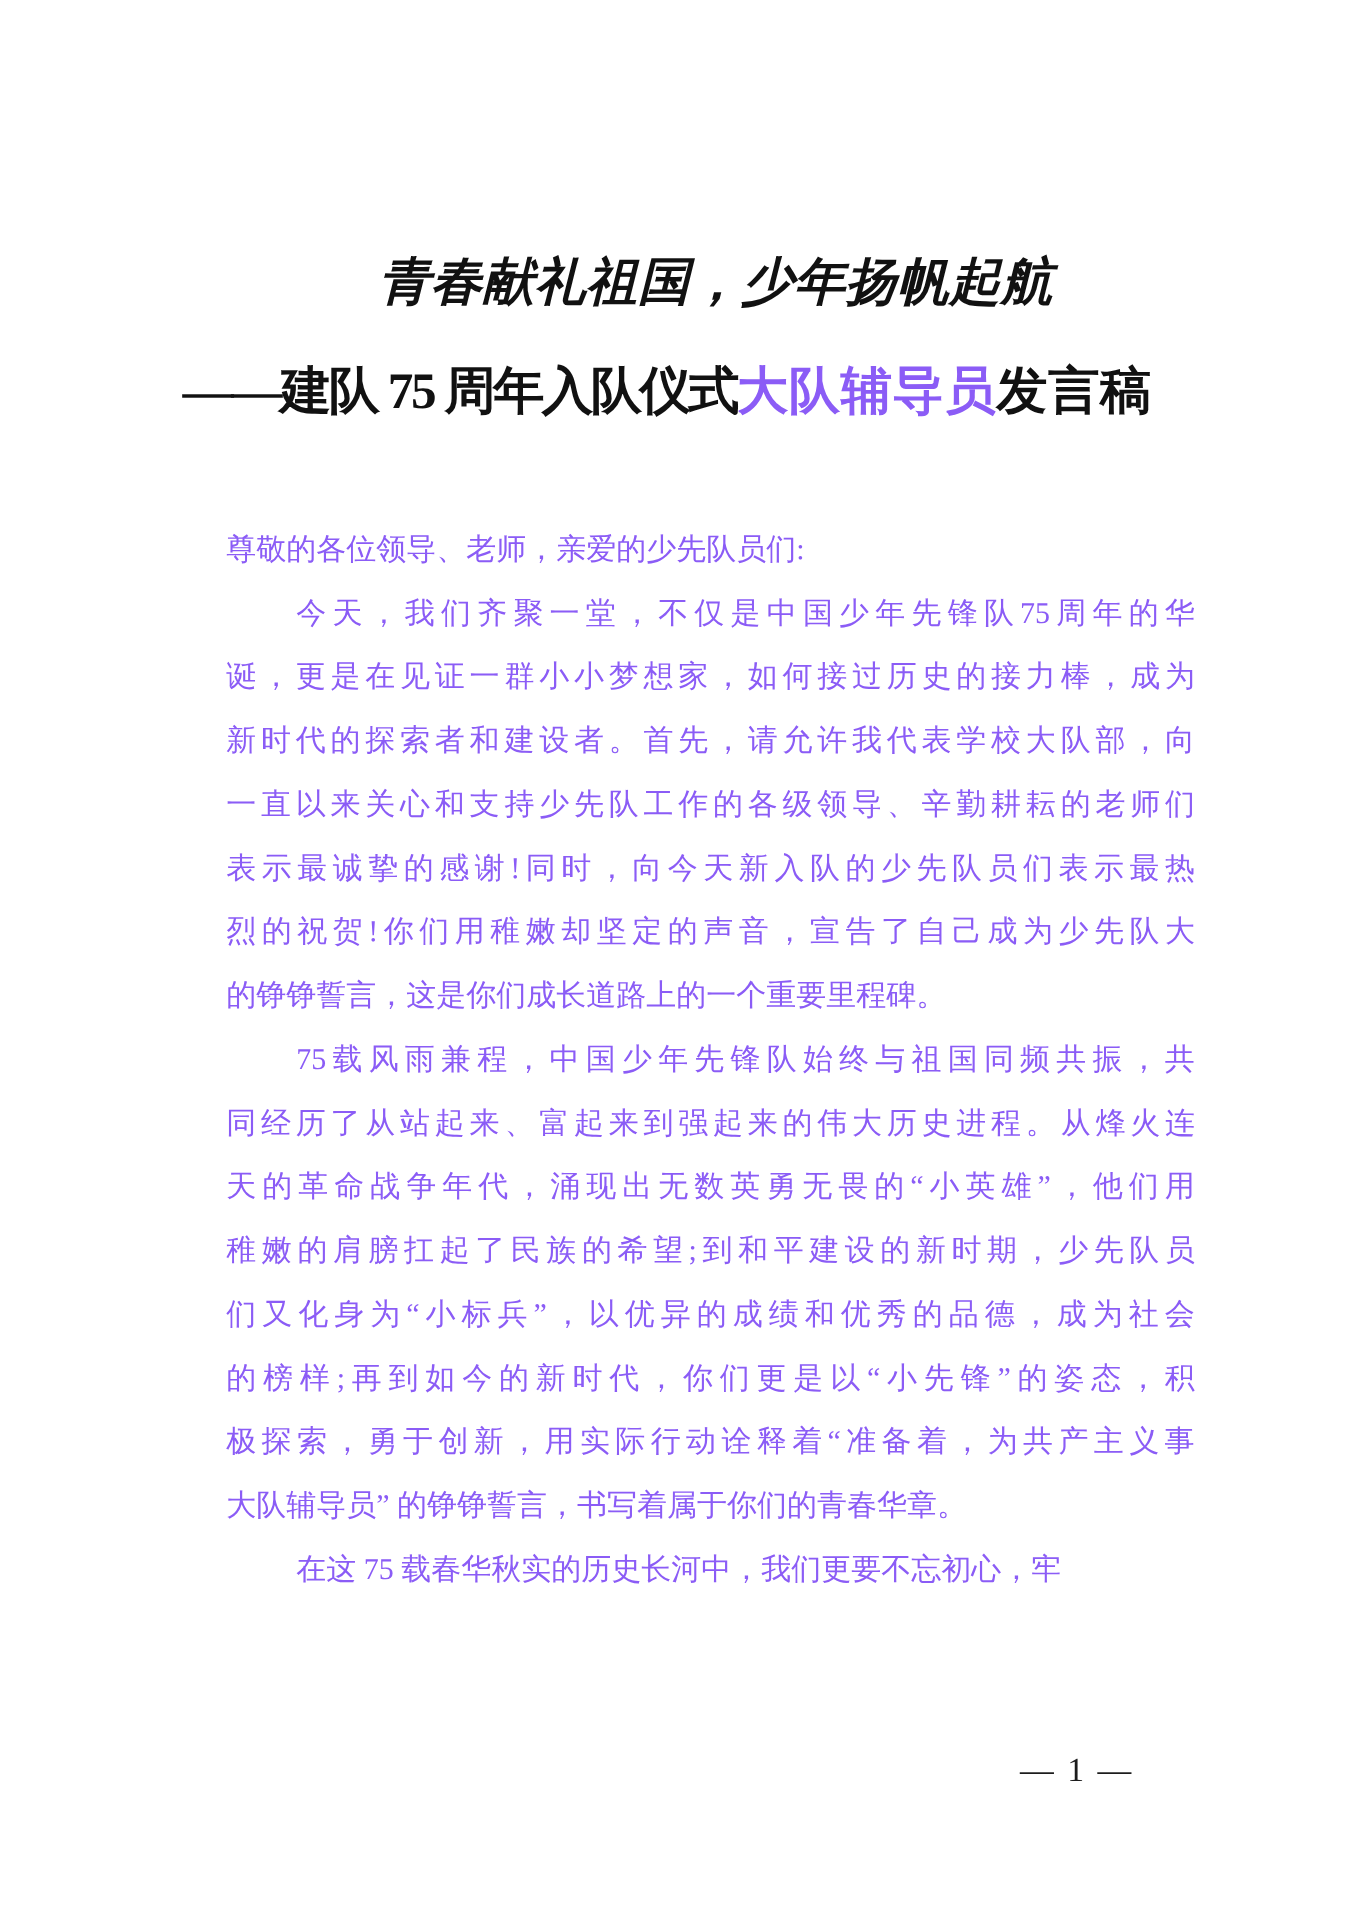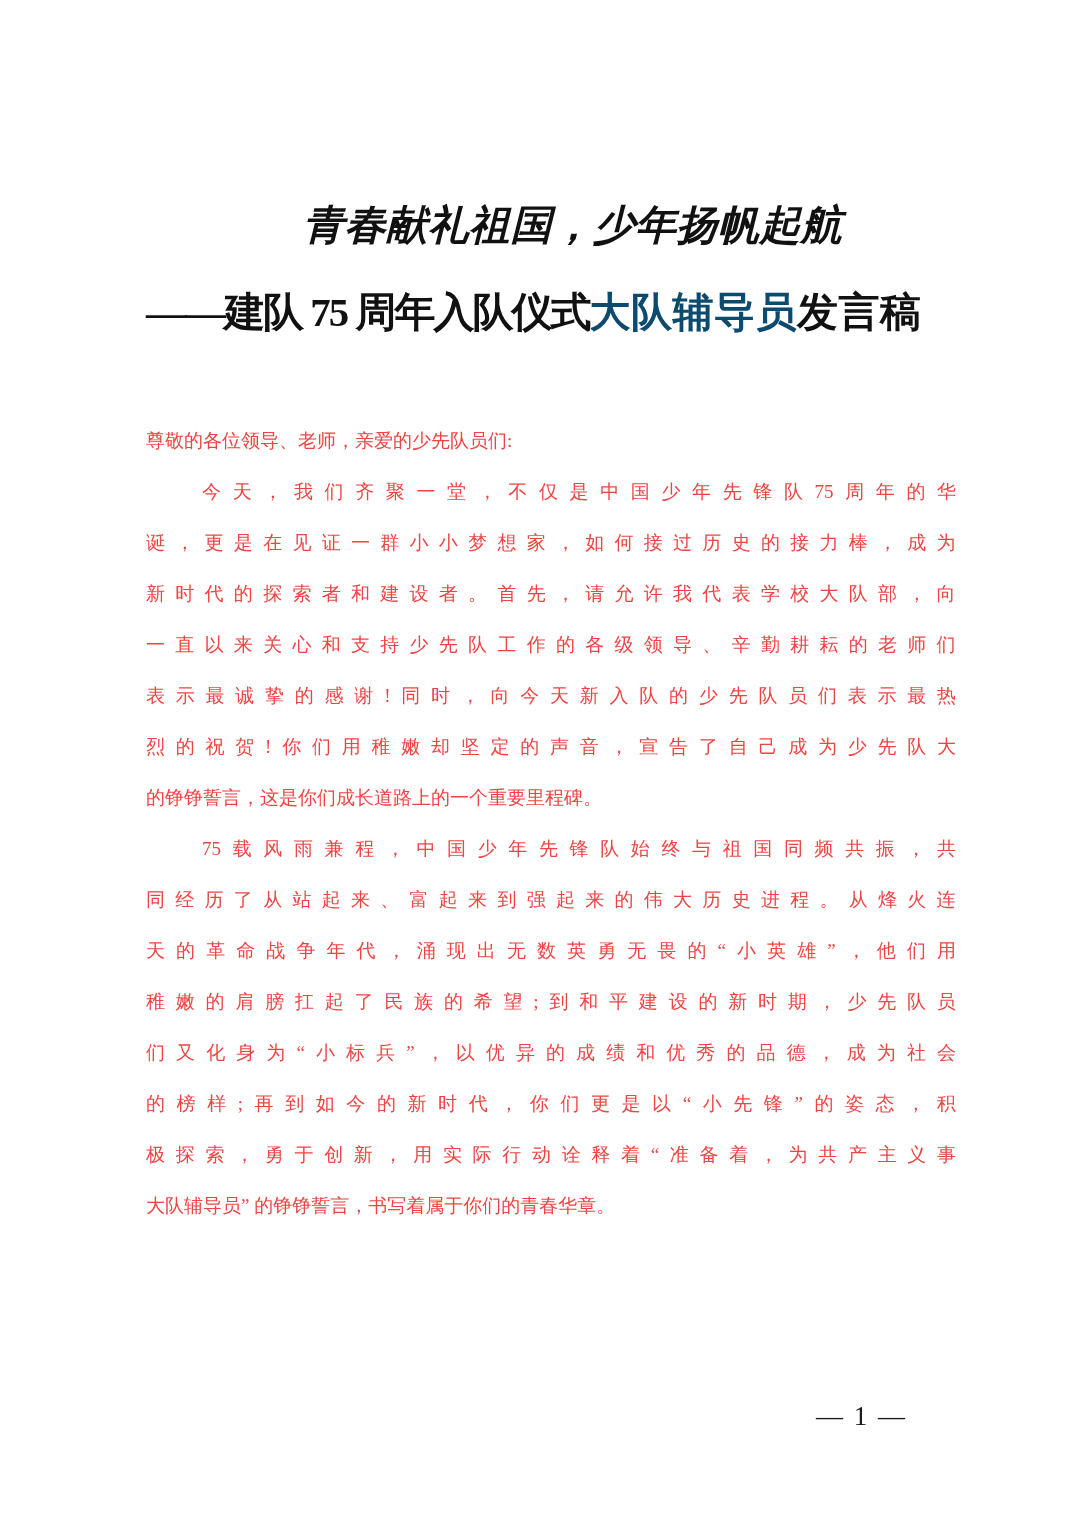"大队辅导员" span { color: #0c4a6e -> #8b5cf6 }
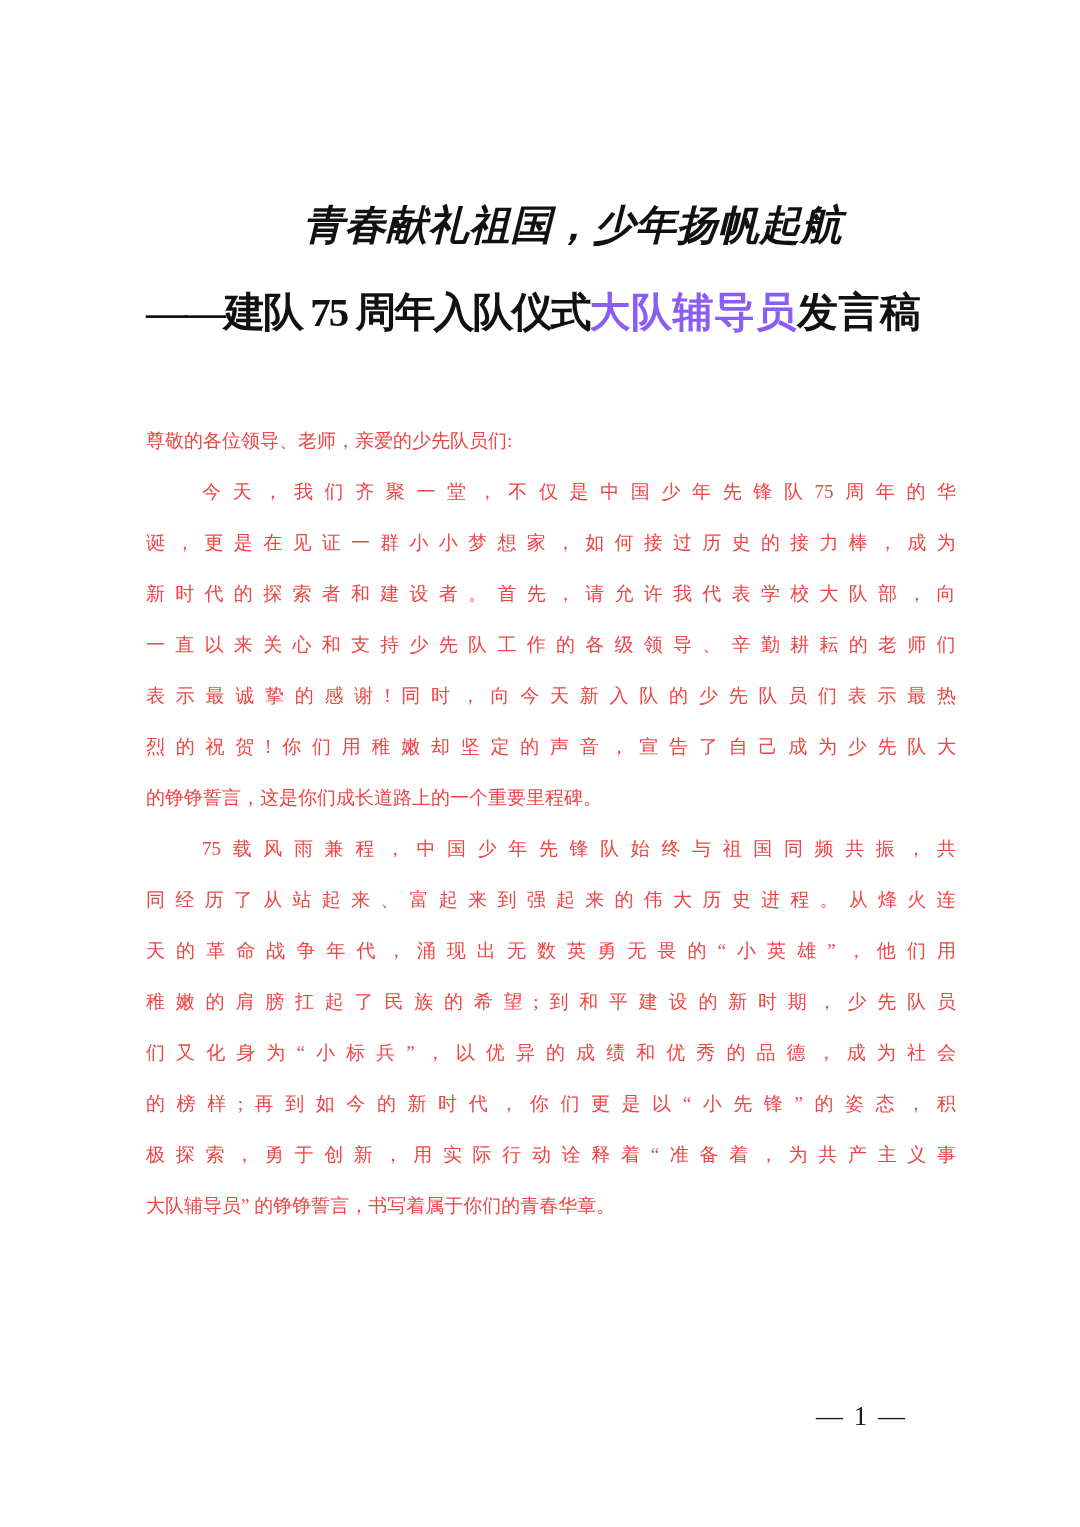"尊敬的各位领导、老师，亲爱的少先队员们:" .line { color: #ef4444 -> #8b5cf6; font-size: 19px -> 24px; margin-left: none -> 35px }
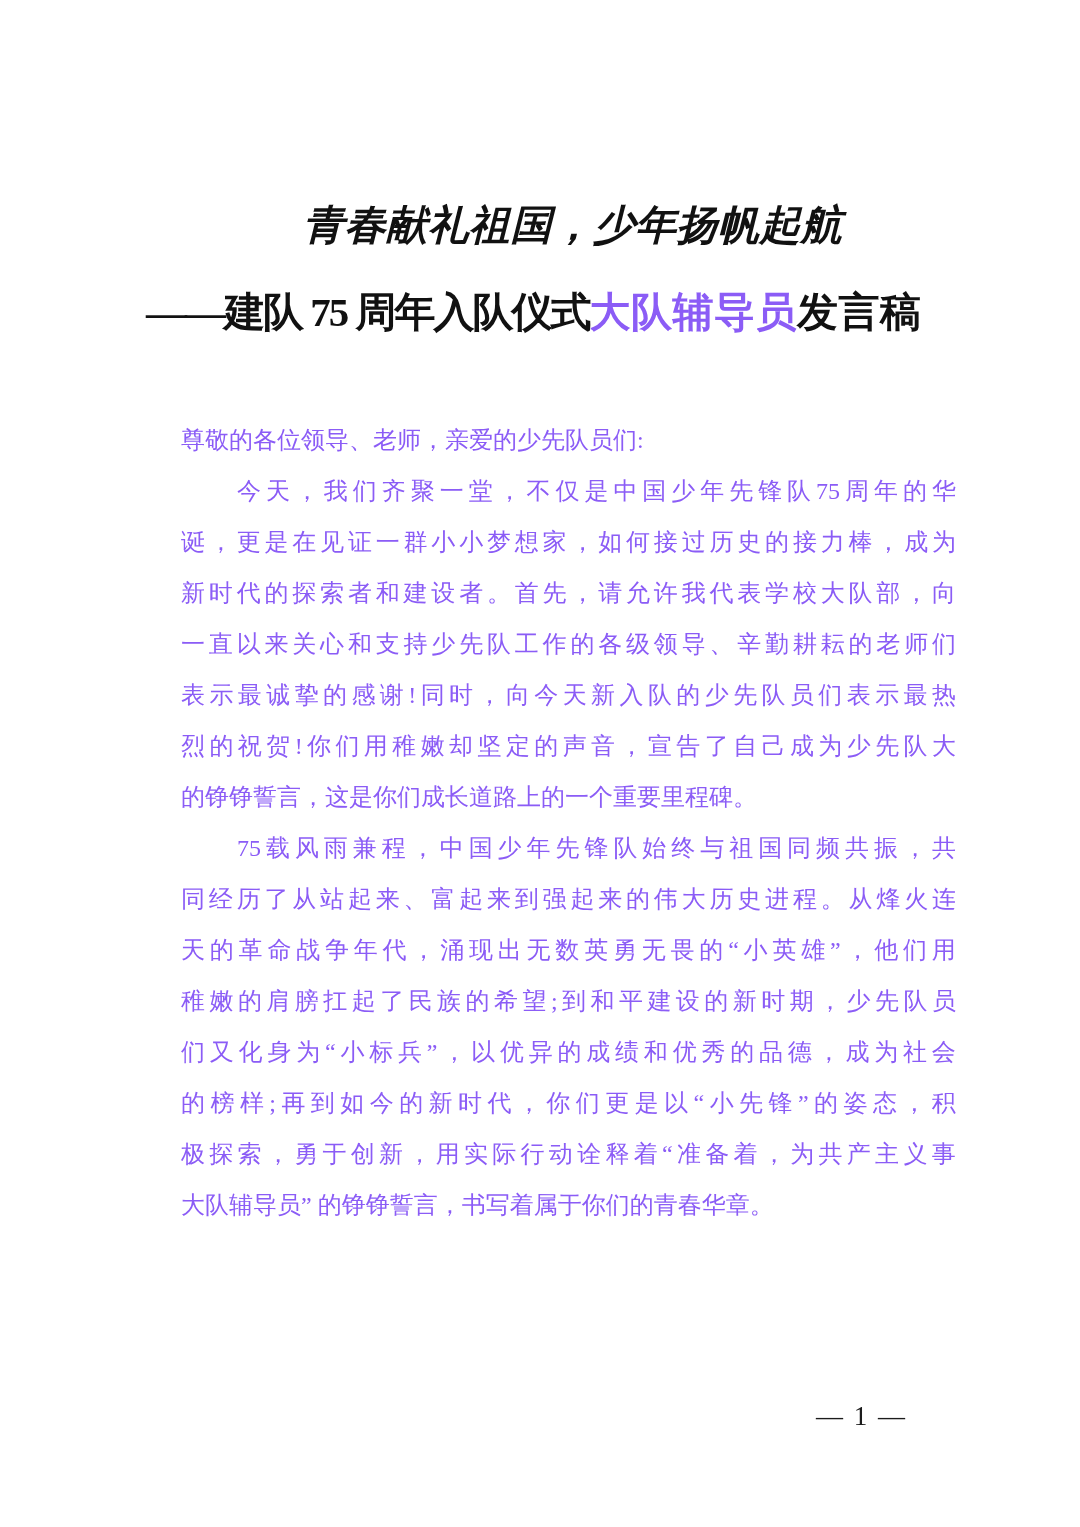"在这 75 载春华秋实的历史长河中，我们更要不忘初心，牢" div.line { html: none -> <div>在这 75 载春华秋实的历史长河中，我们更要不忘初心，牢</div> }
